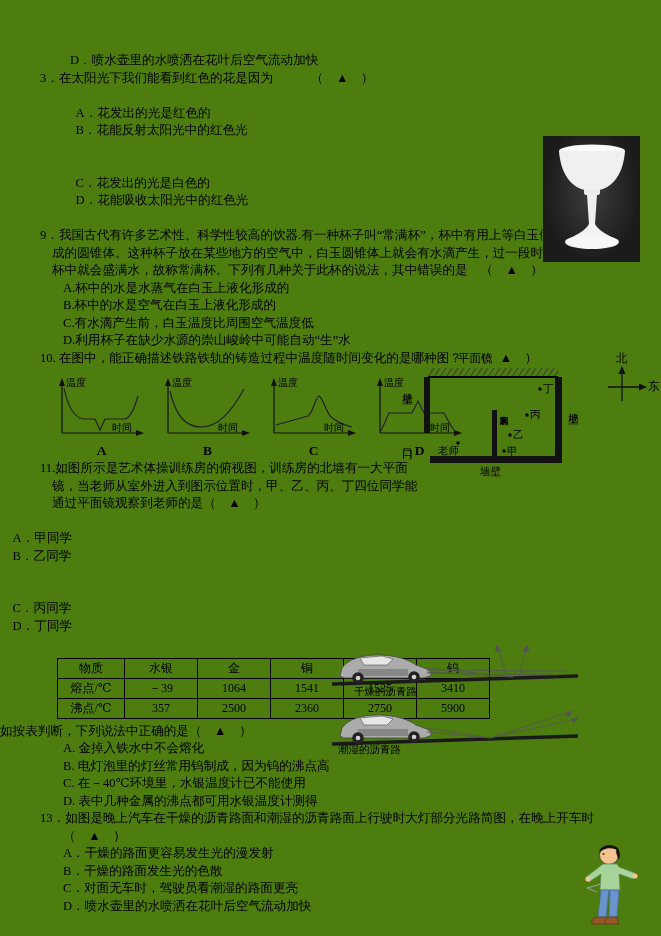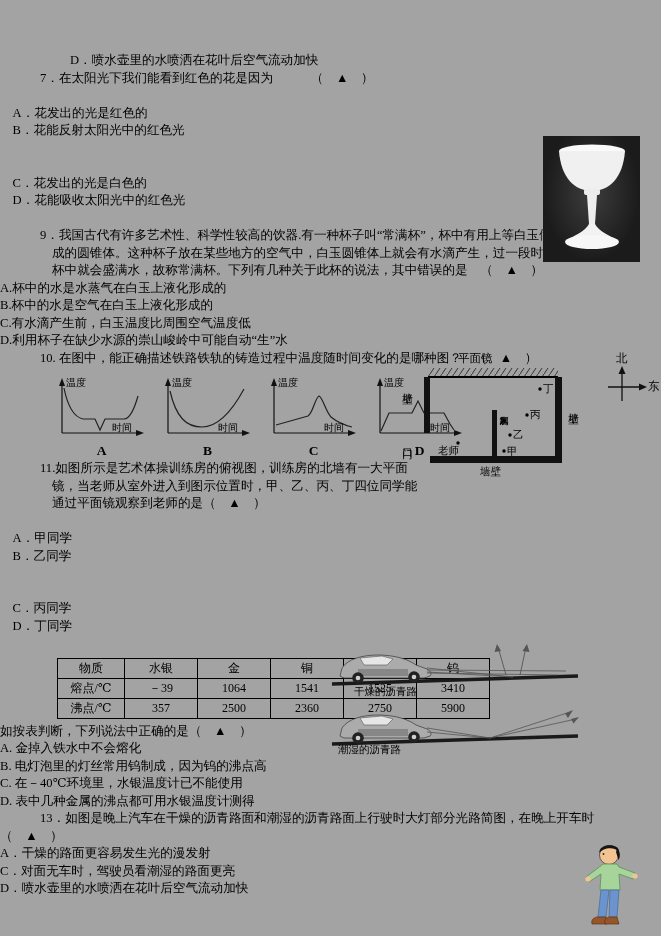"D．喷水壶里的水喷洒在花叶后空气流动加快" .page { background: #a3a3a3 -> #4d7c0f }
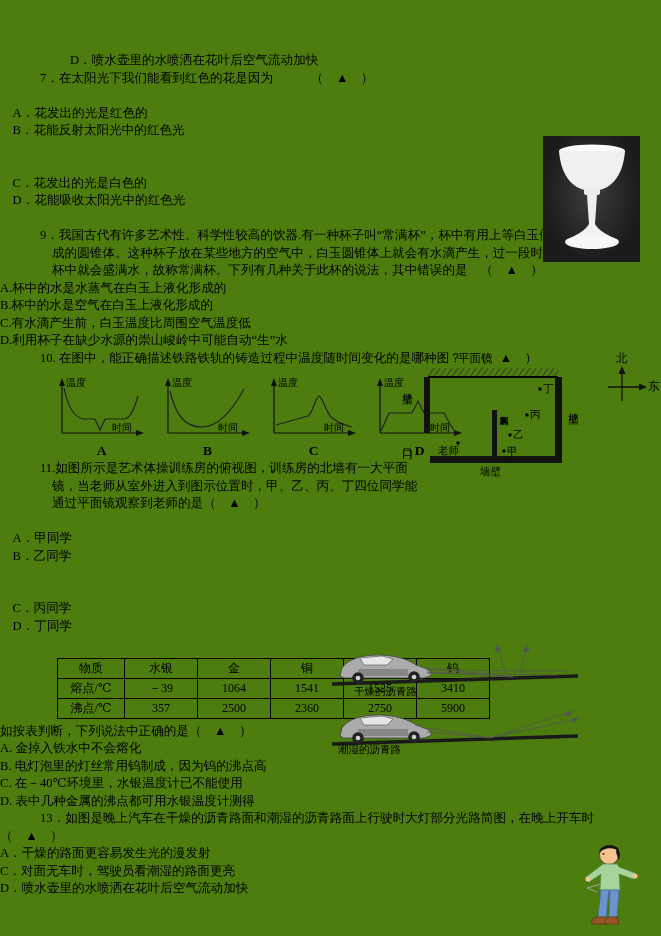"7．在太阳光下我们能看到红色的花是因为 （ ▲ ）" div.line { text: 7 -> 3 }
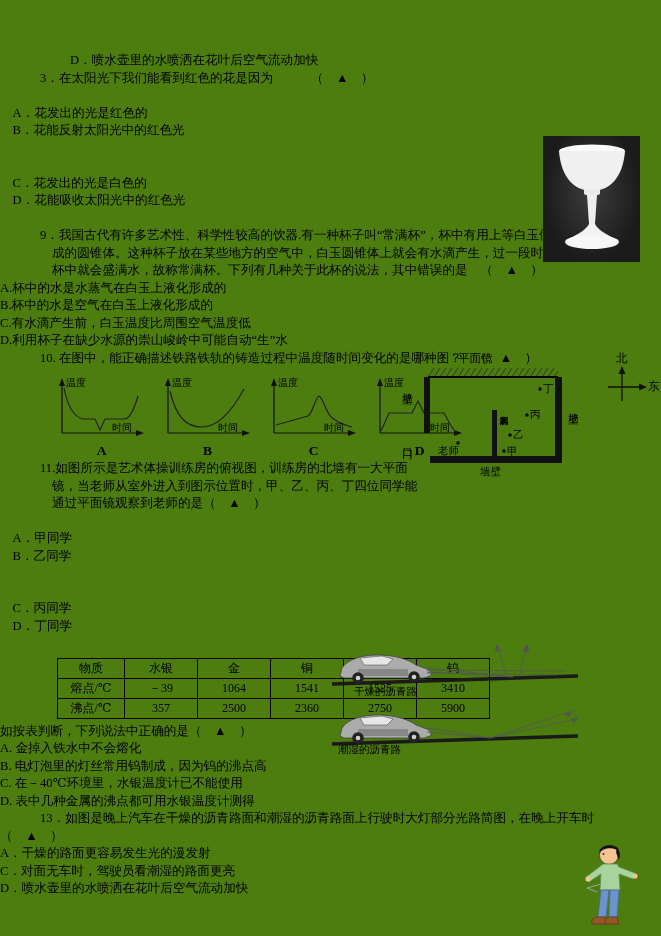"A．花发出的光是红色的 B．花能反射太阳光中的红色光" .ml63 { margin-left: none -> 63px }
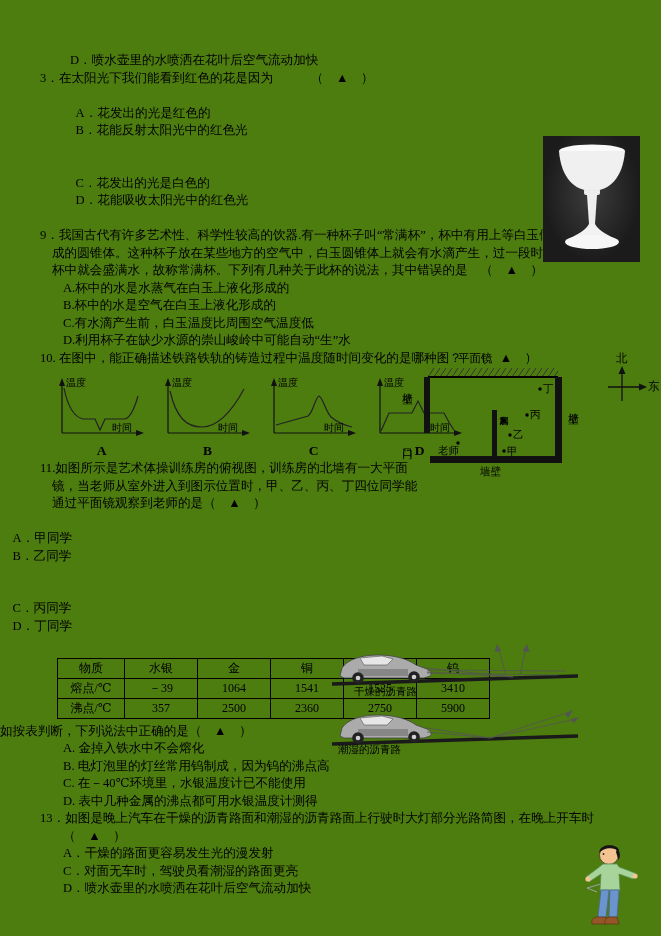"B．干燥的路面发生光的色散" div.line { html: none -> <div>B．干燥的路面发生光的色散</div> }
